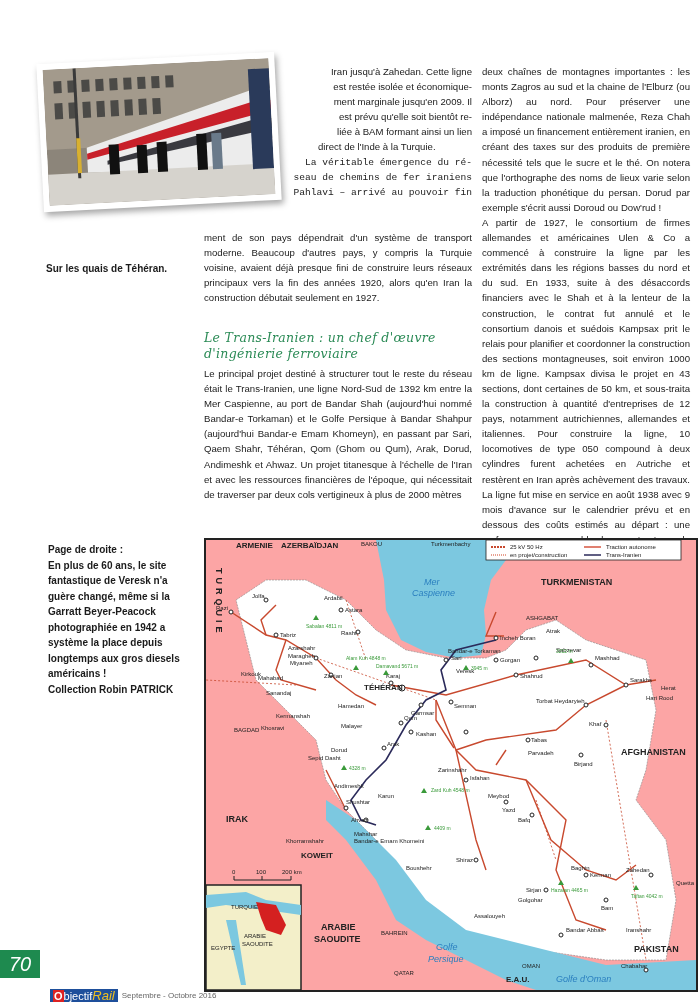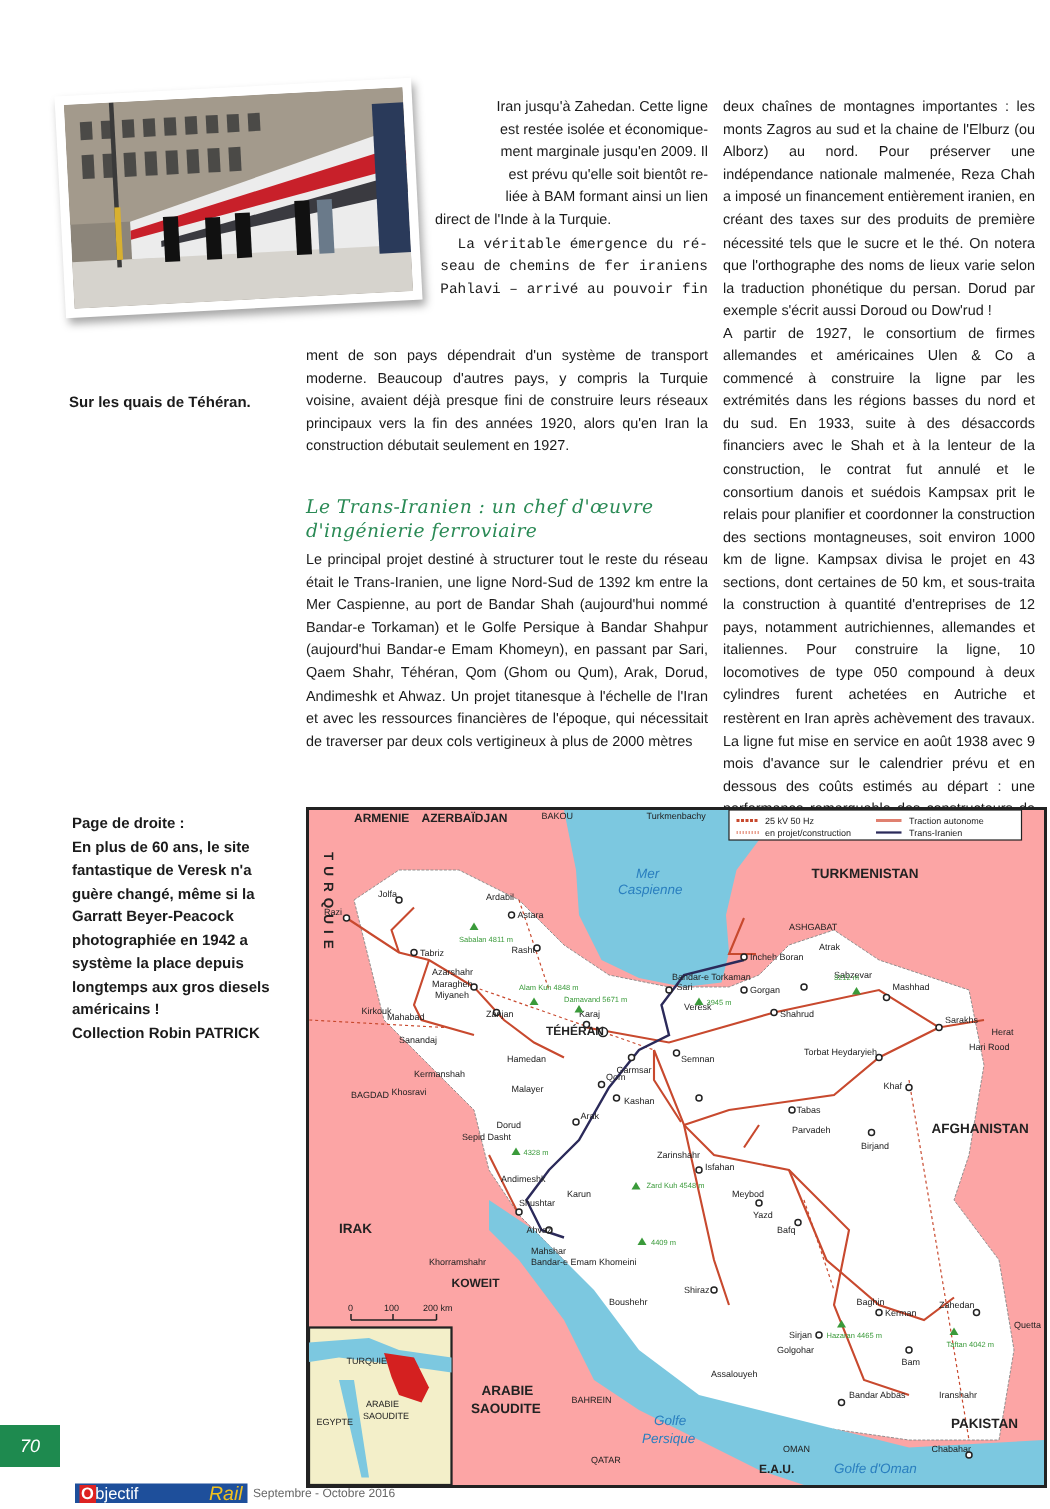"direct de l'Inde à la" div { margin-left: none -> 28px }
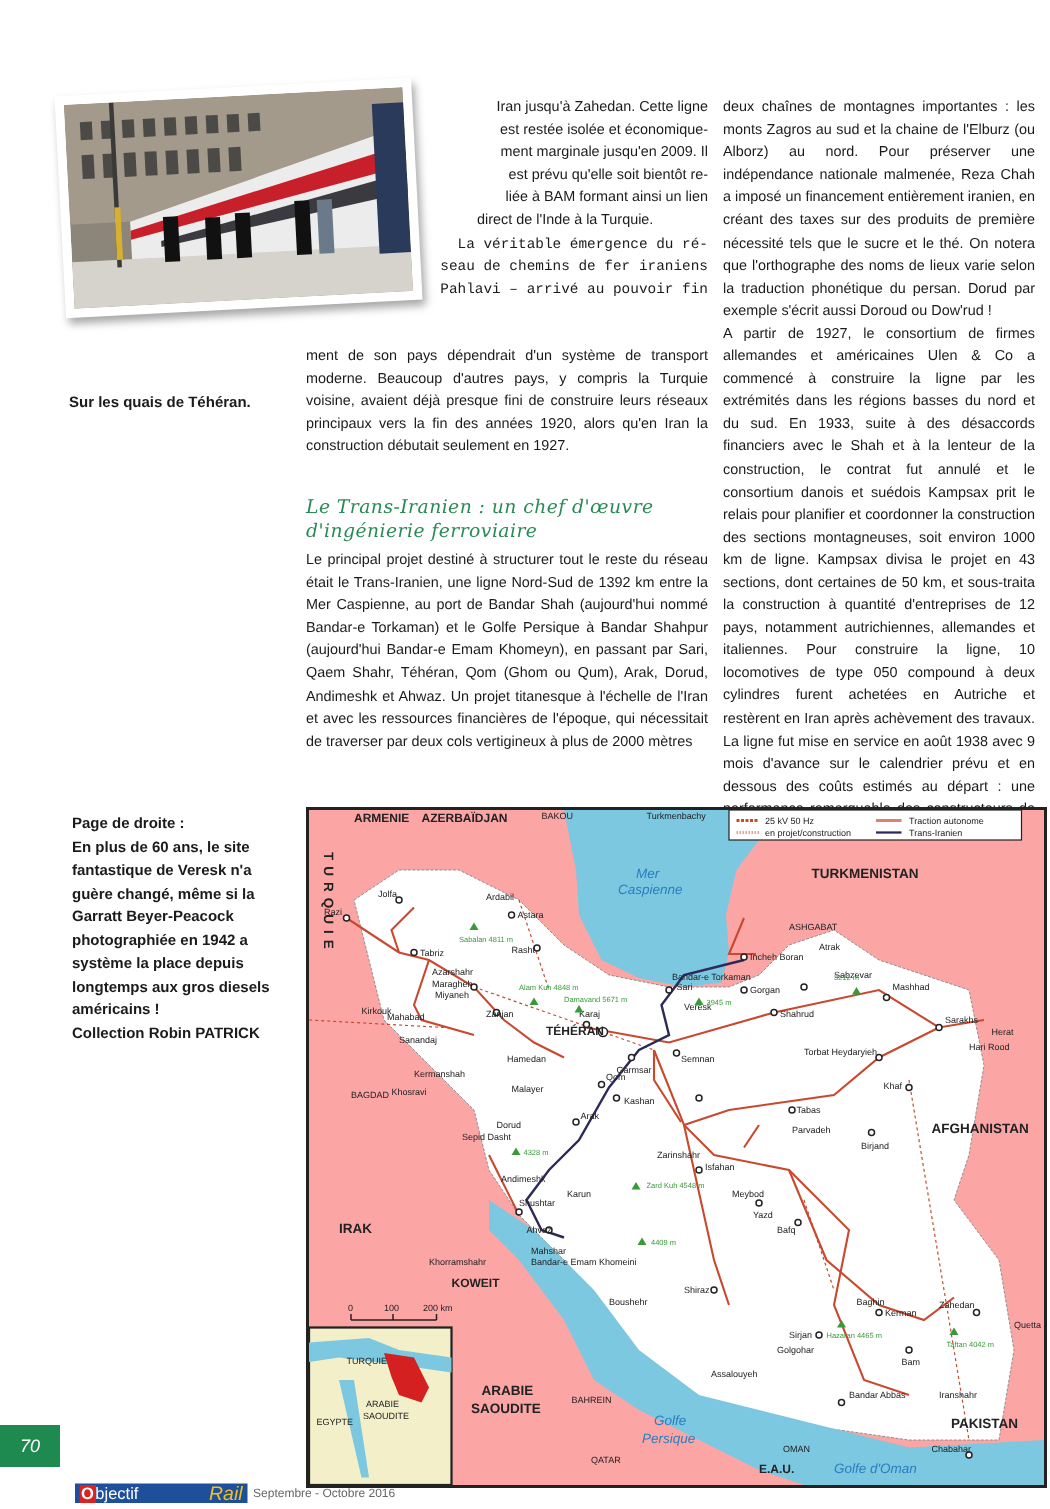"70" .pagenum { font-size: 12px -> 20px }
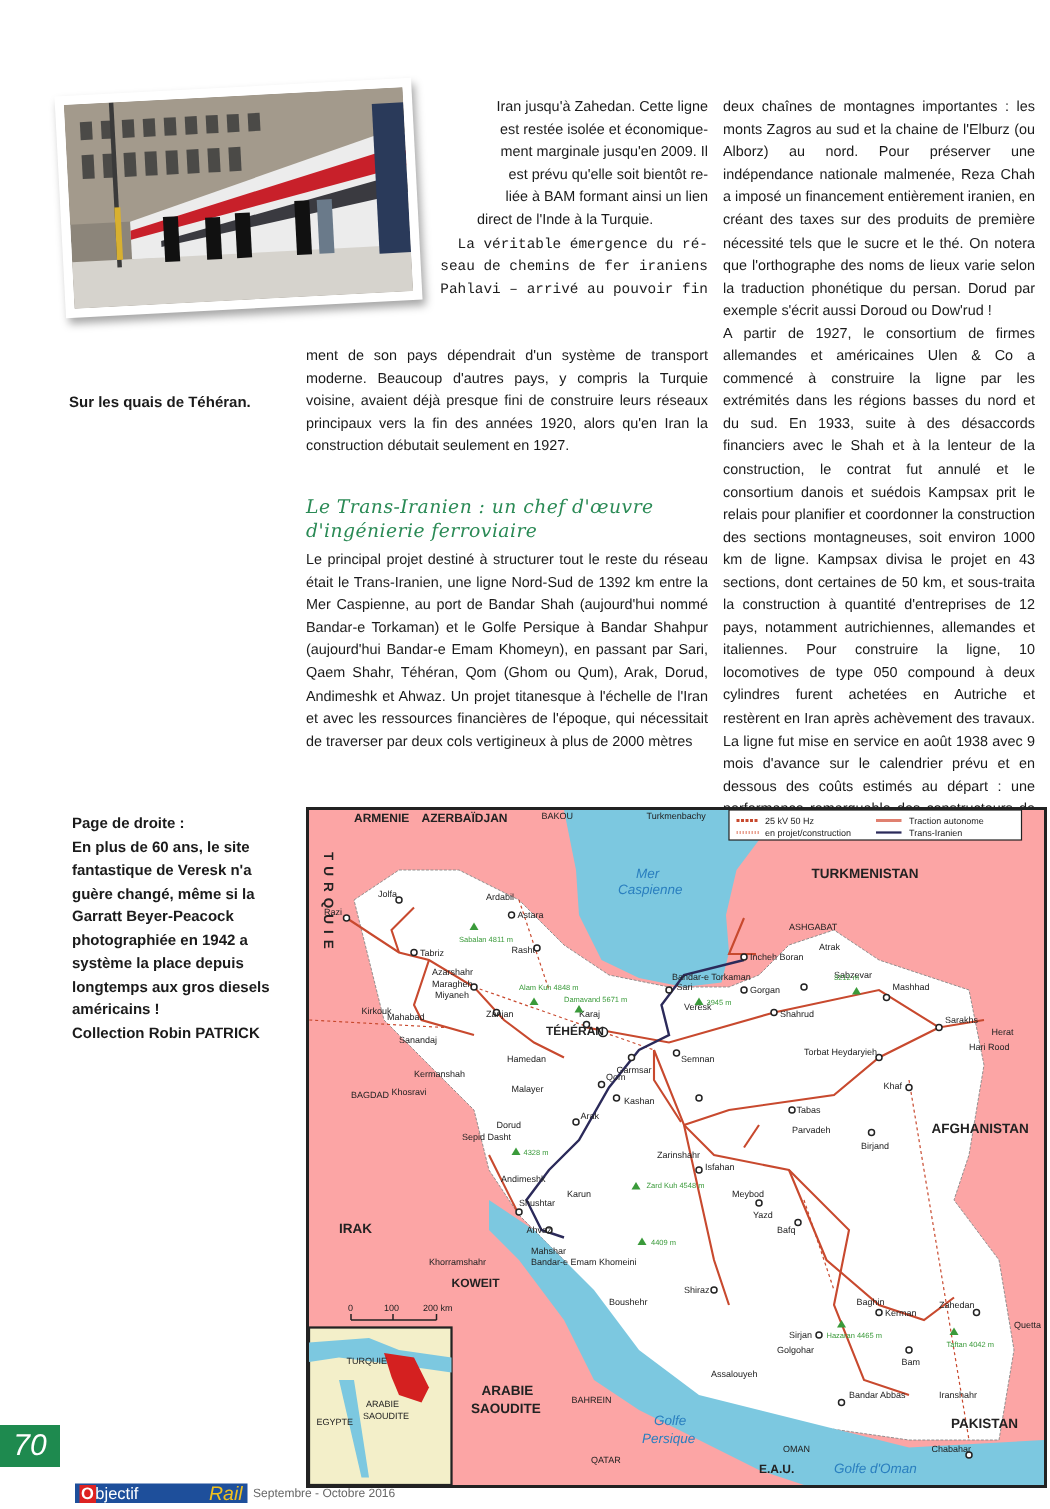"Rail" .logo .r { padding-left: 47px -> none }
